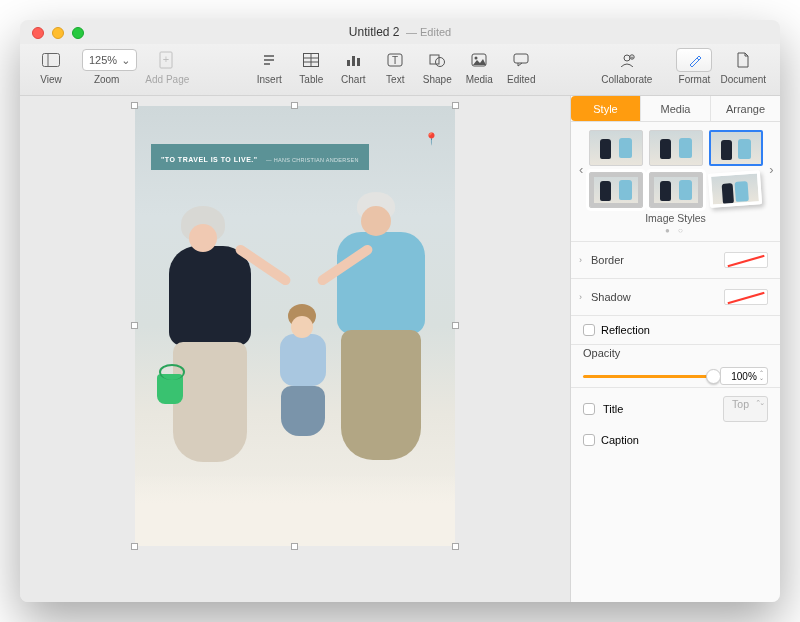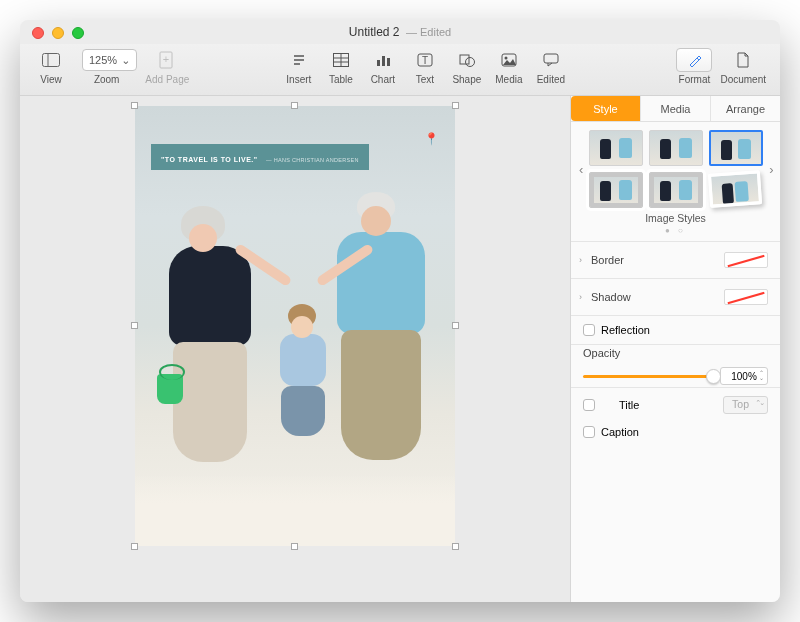"Collaborate" div.tb-item { html: none -> <div> <div> <svg> <circle></circle> <path></path> <circle></circle> <text>+</text> </svg> </div> <div>Collaborate</div> </div> }
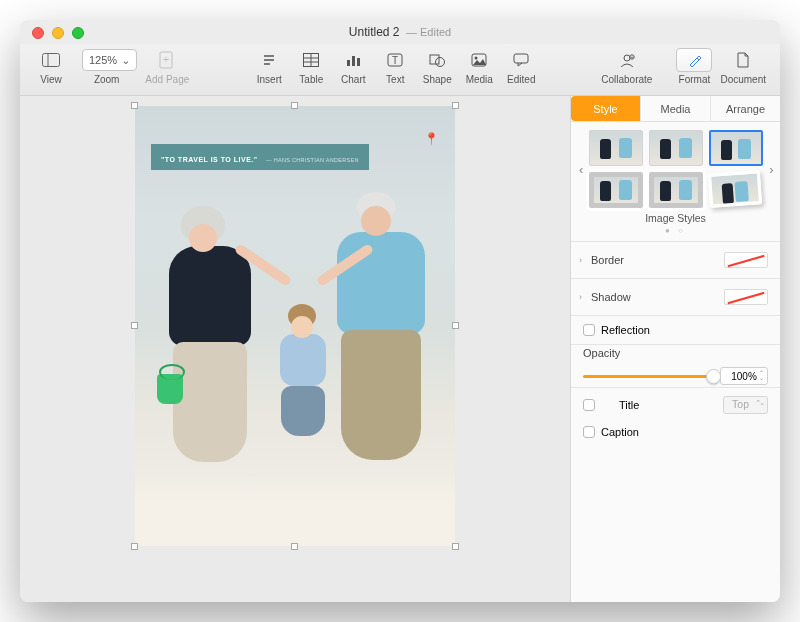"Title" .title-row { gap: 24px -> 8px }
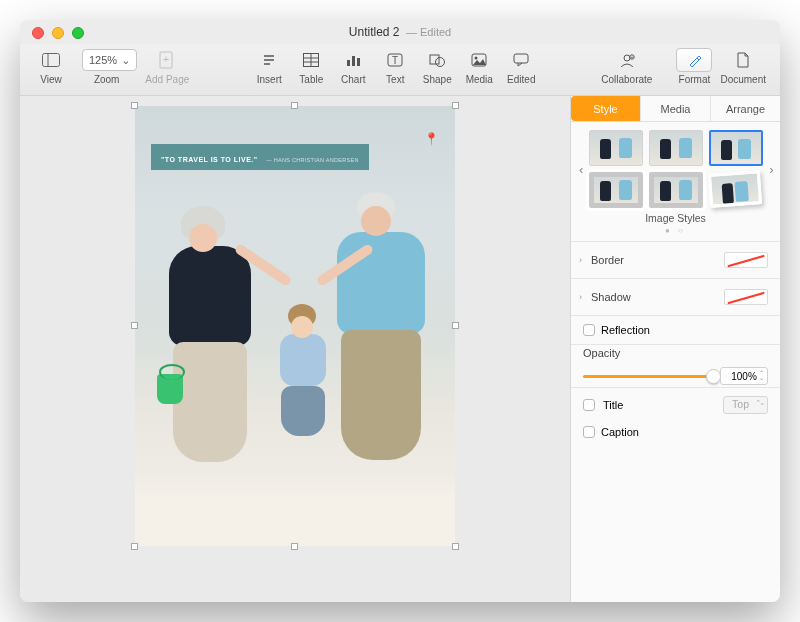"Top" .title-row .dd { height: 18px -> 26px }
